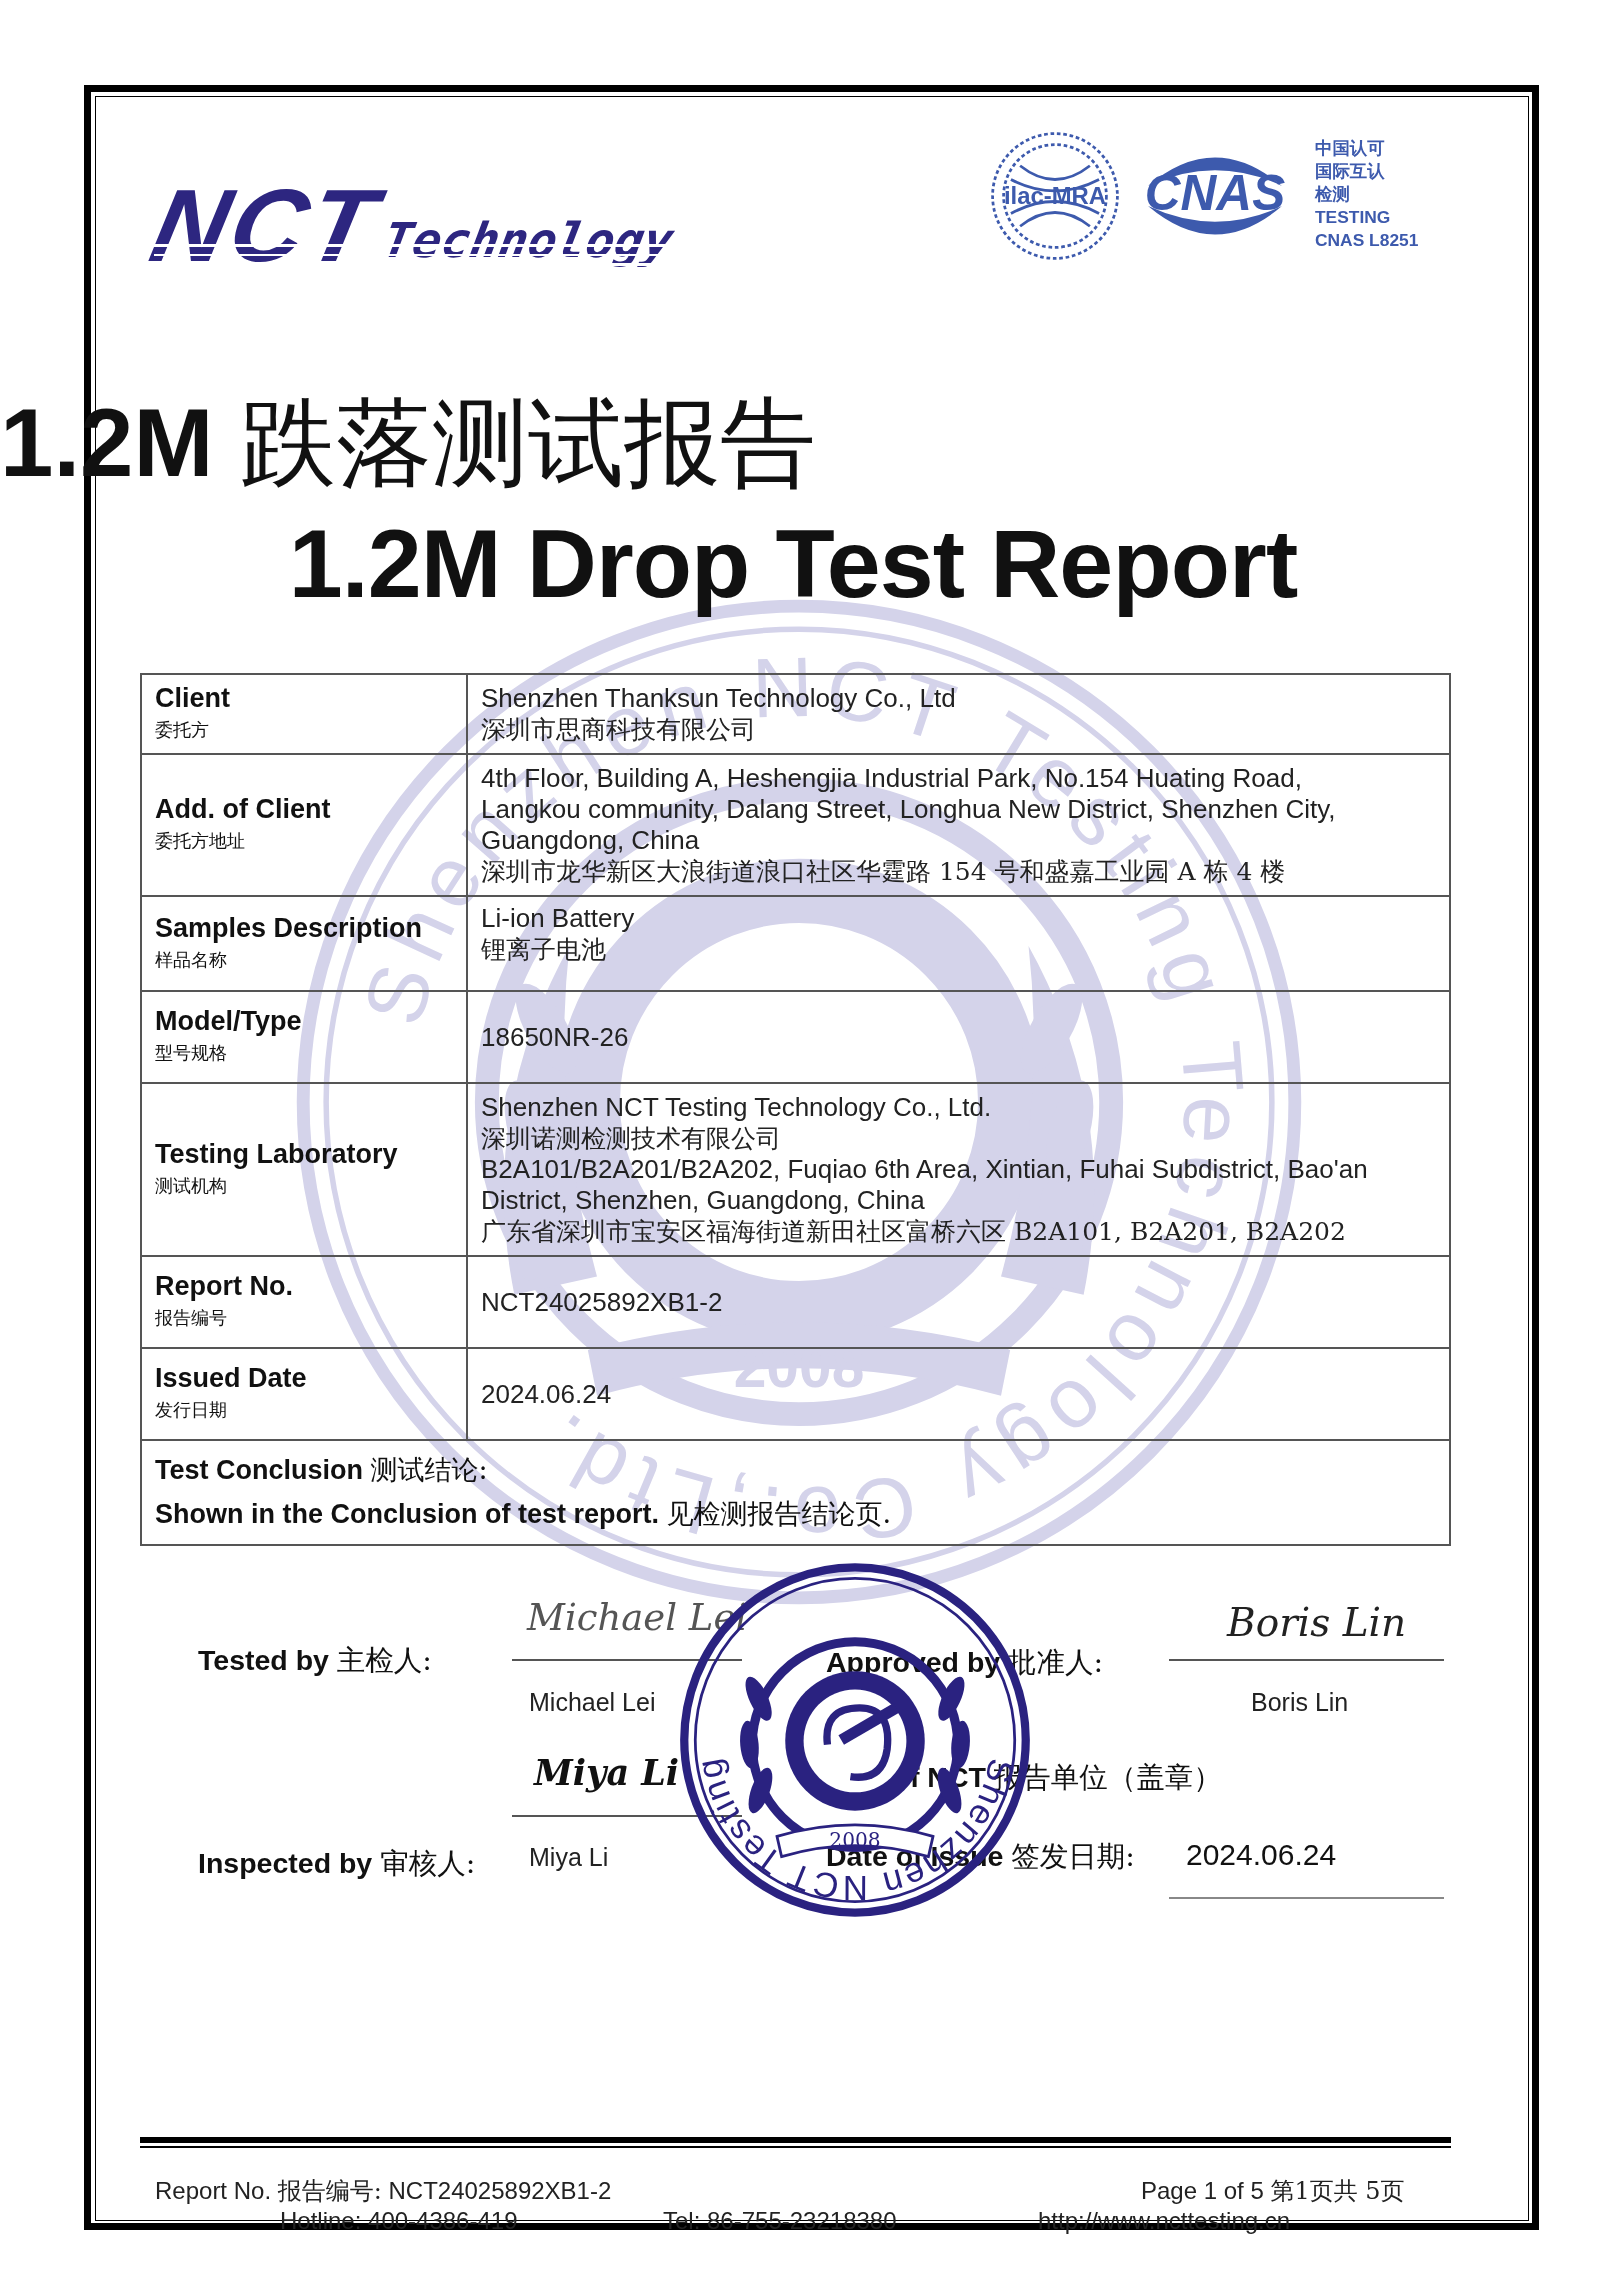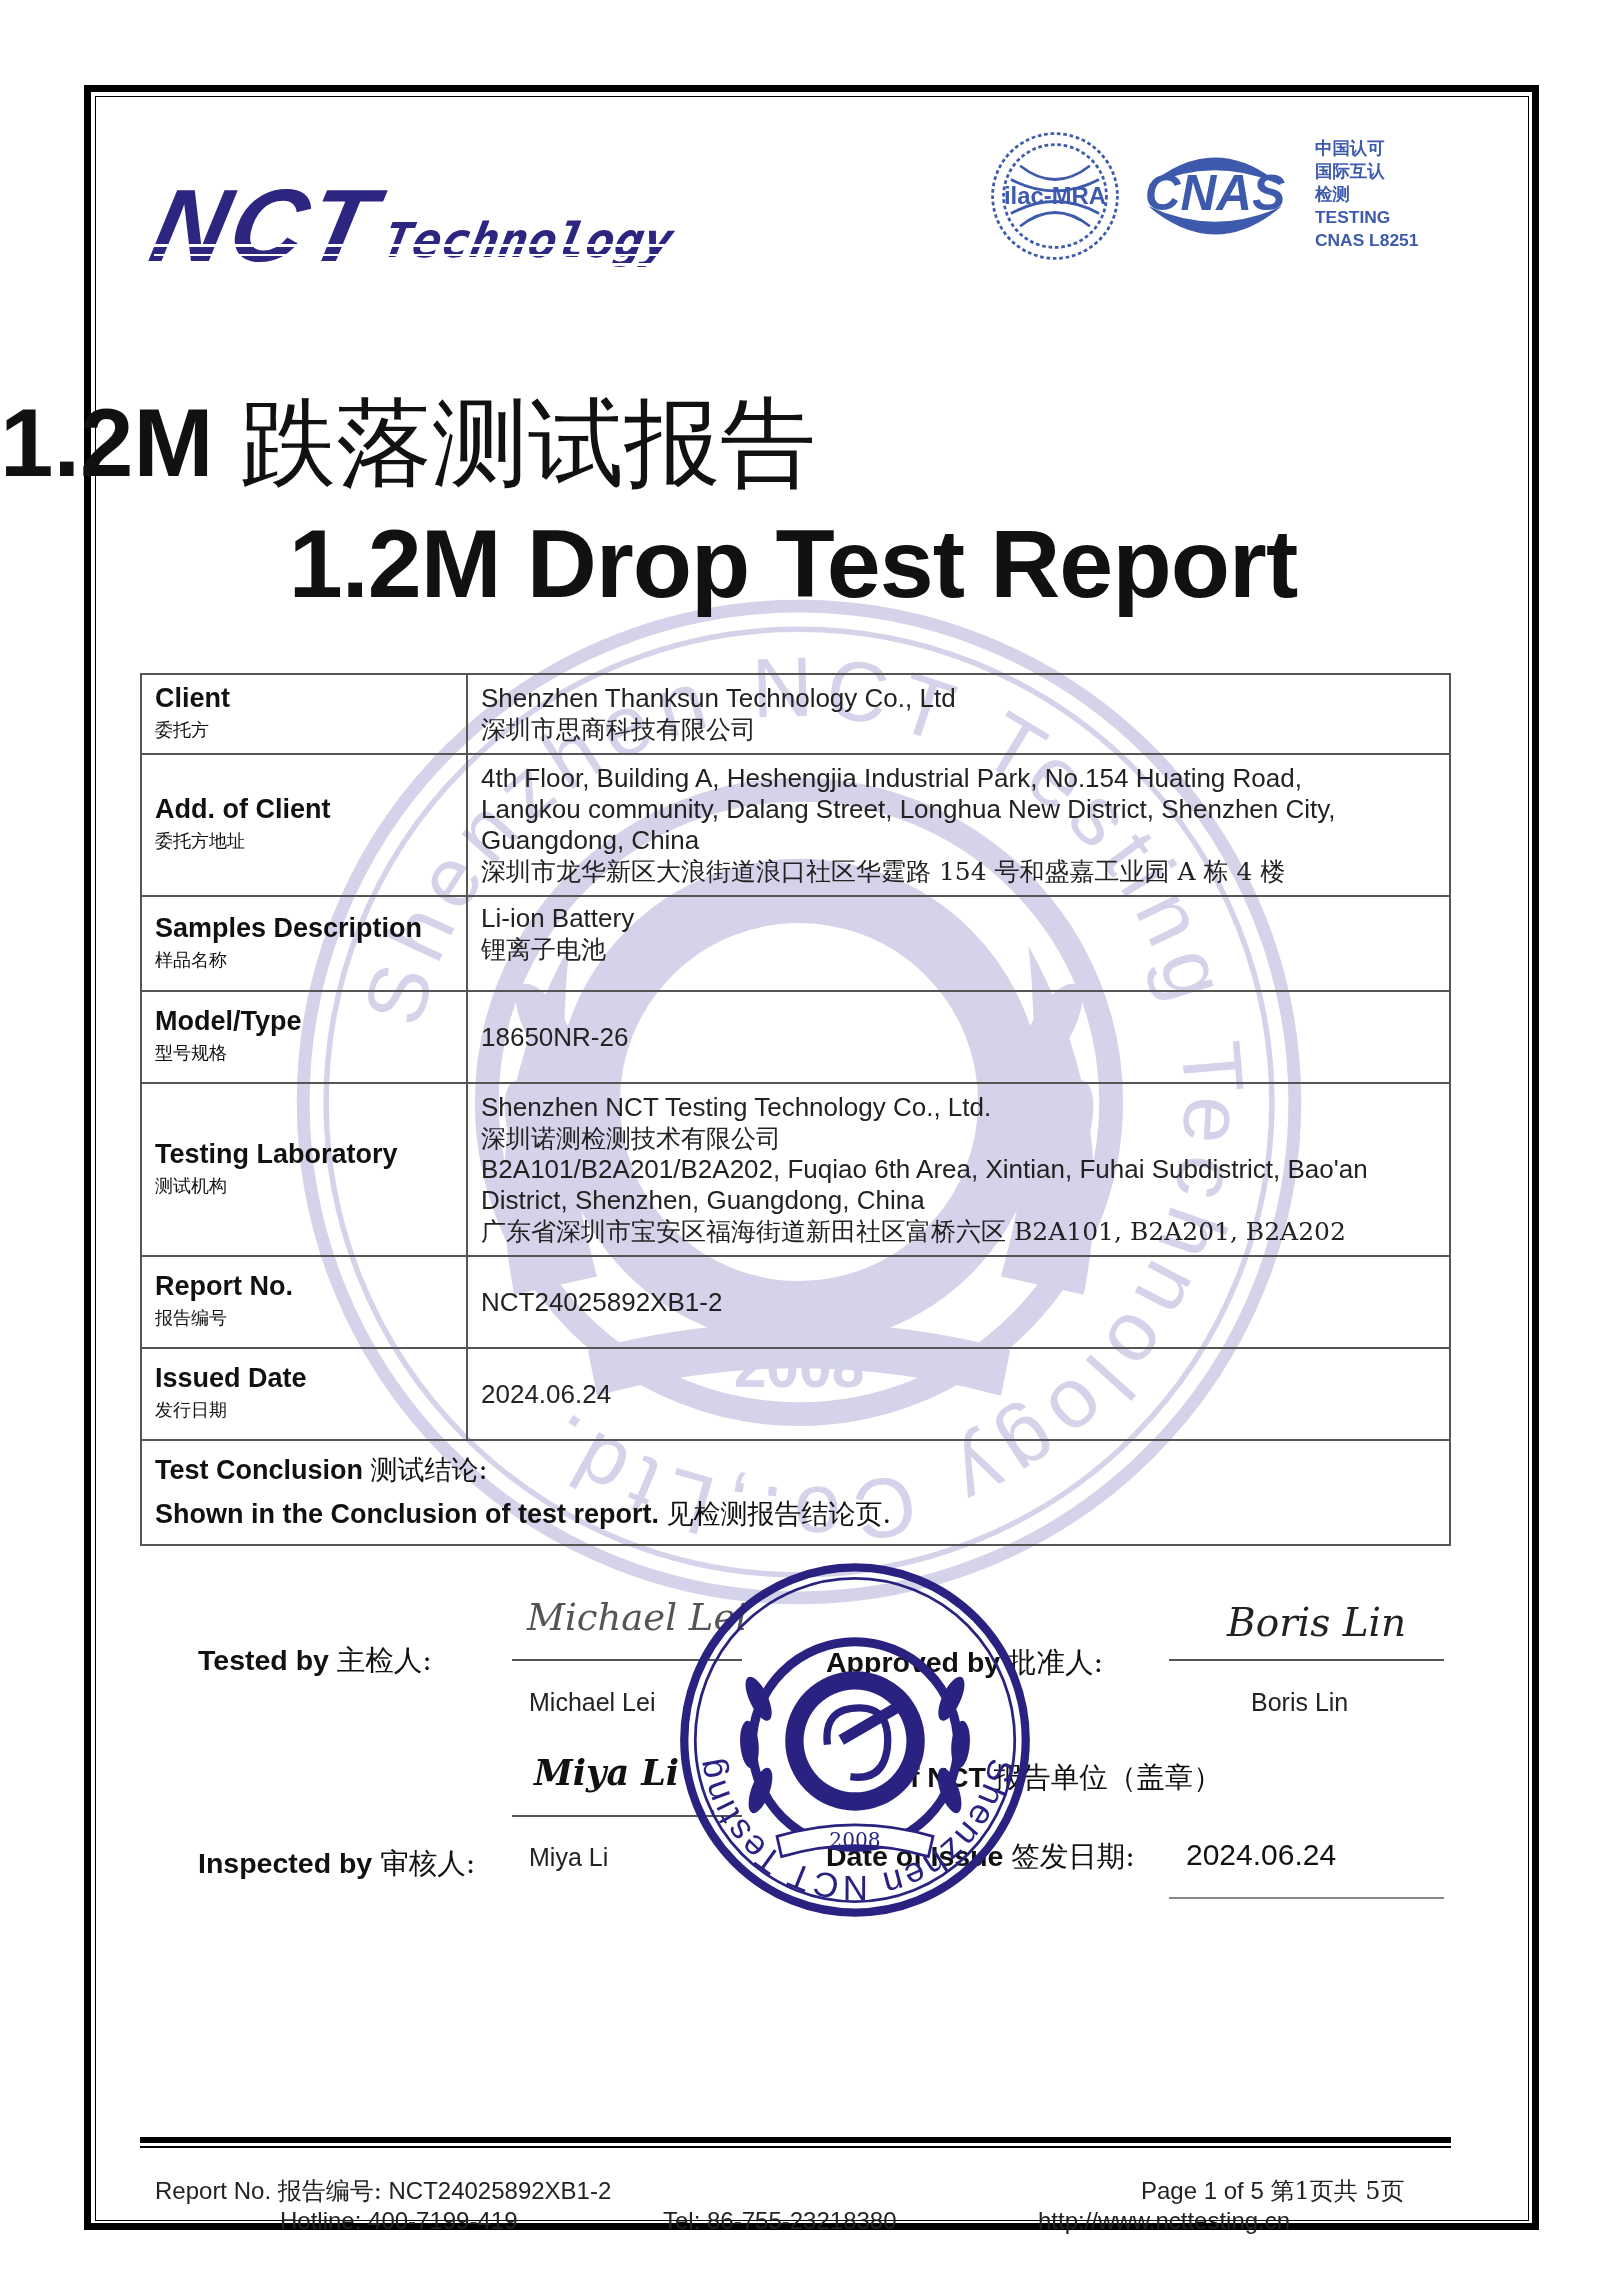"Hotline: 400-7199-419" div.footer-text { text: 400-7199-419 -> 400-4386-419 }
